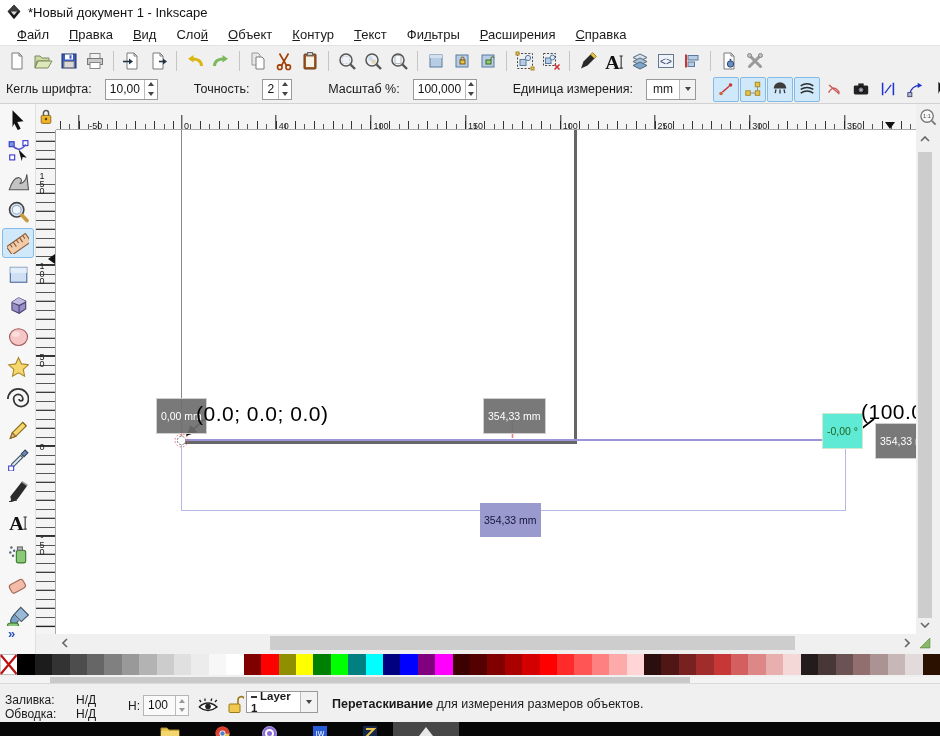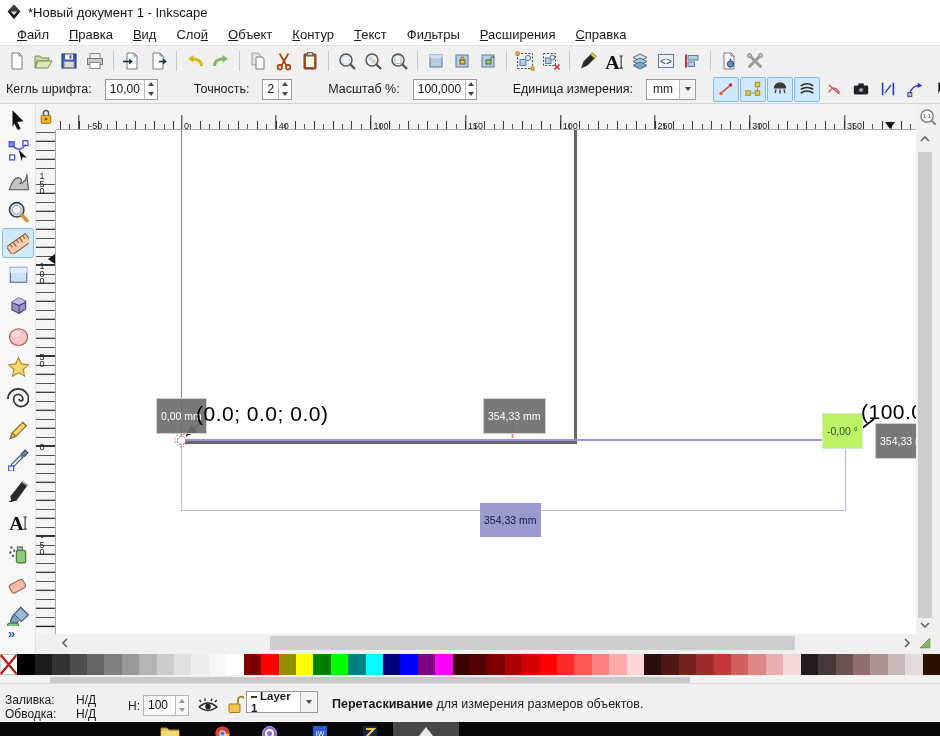"-0,00 °" .badge.green { background: #bef264 -> #5eead4 }
